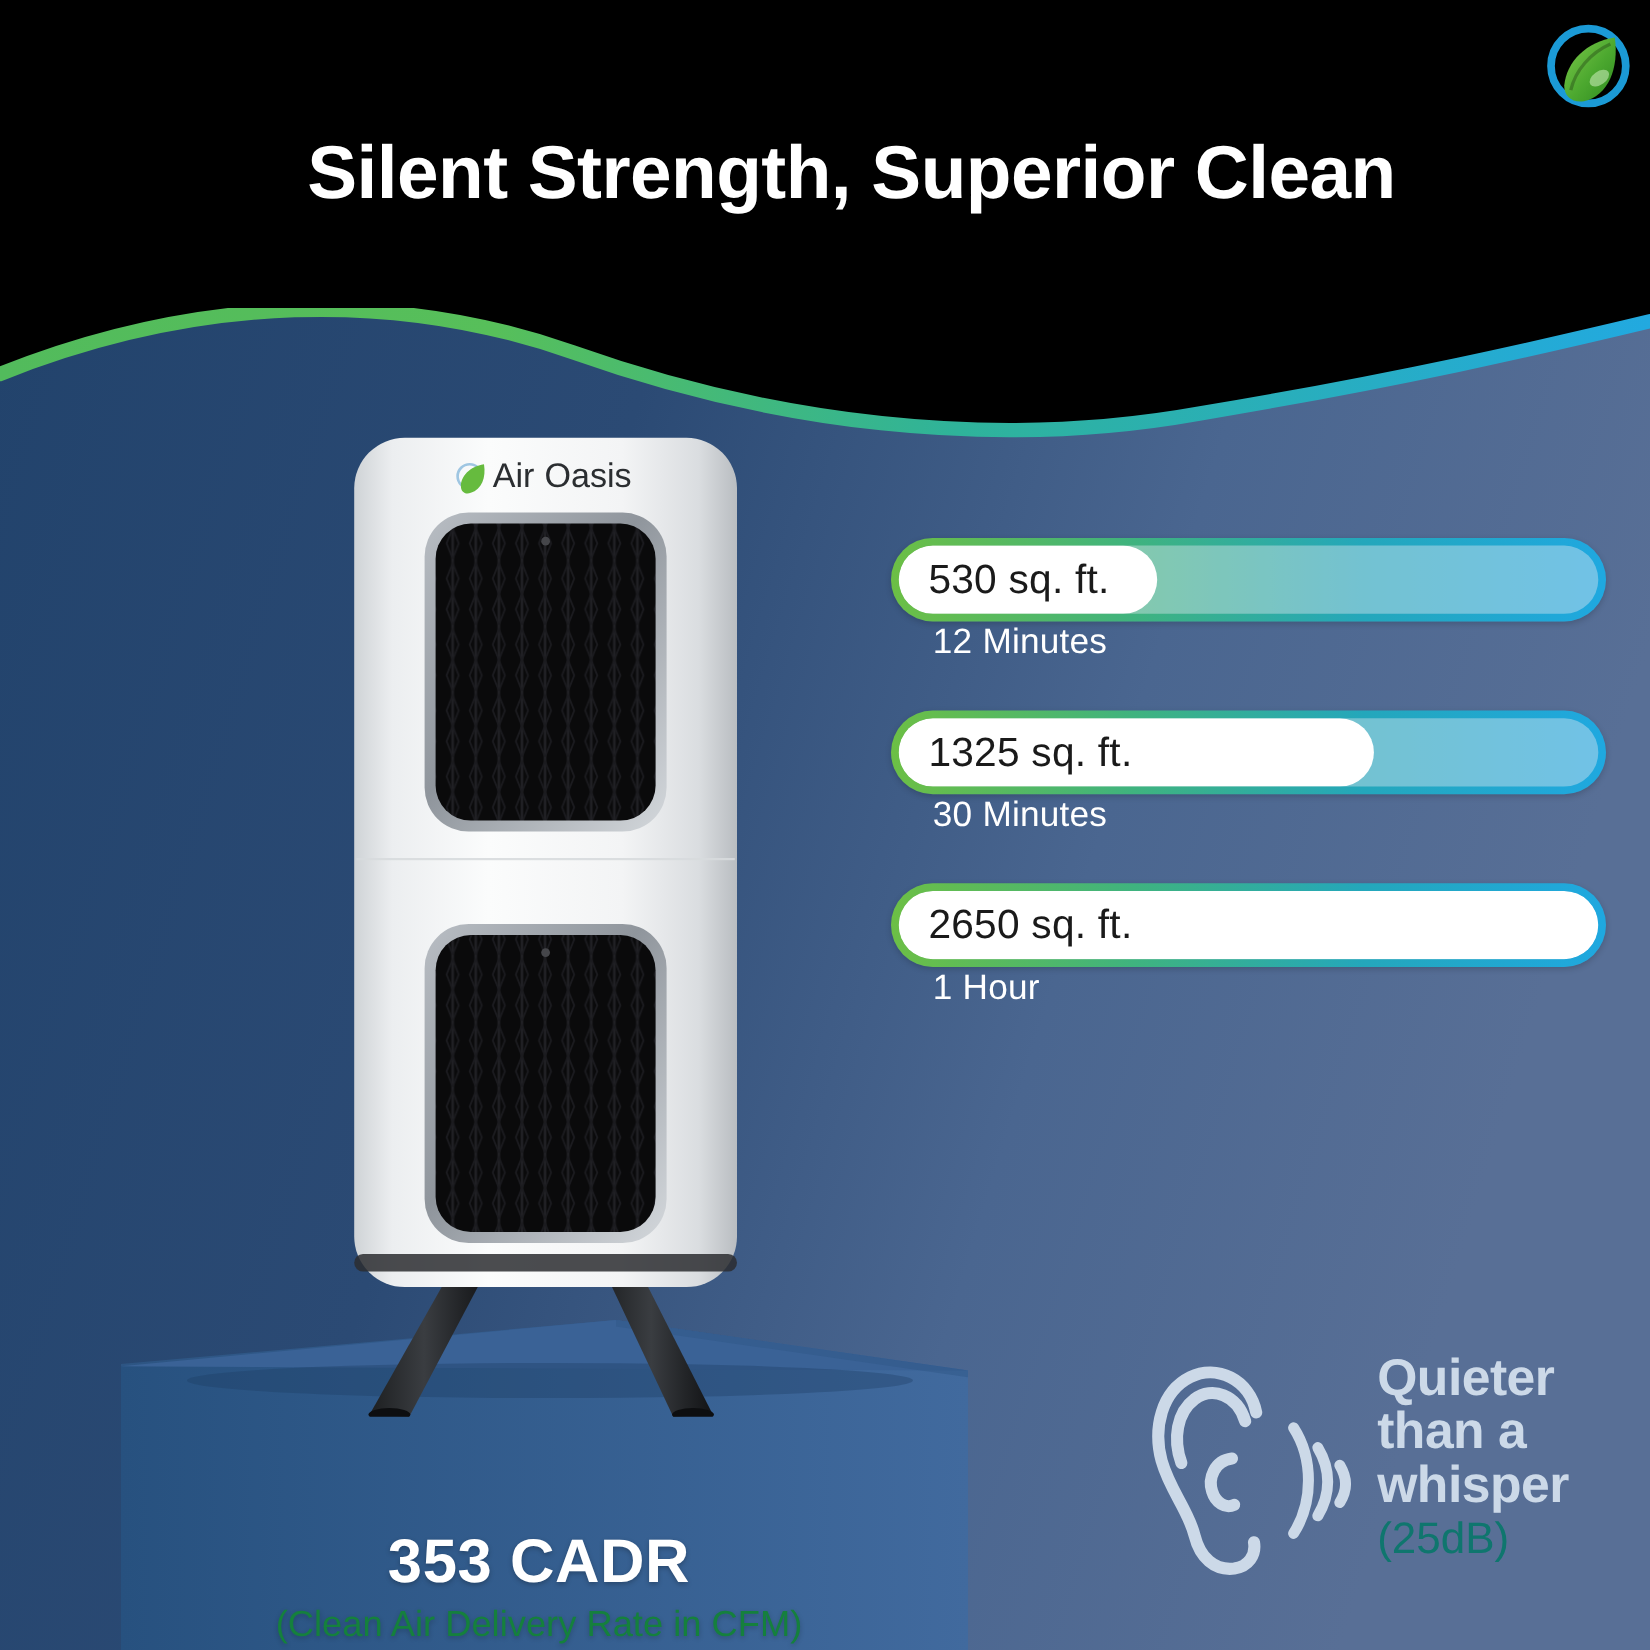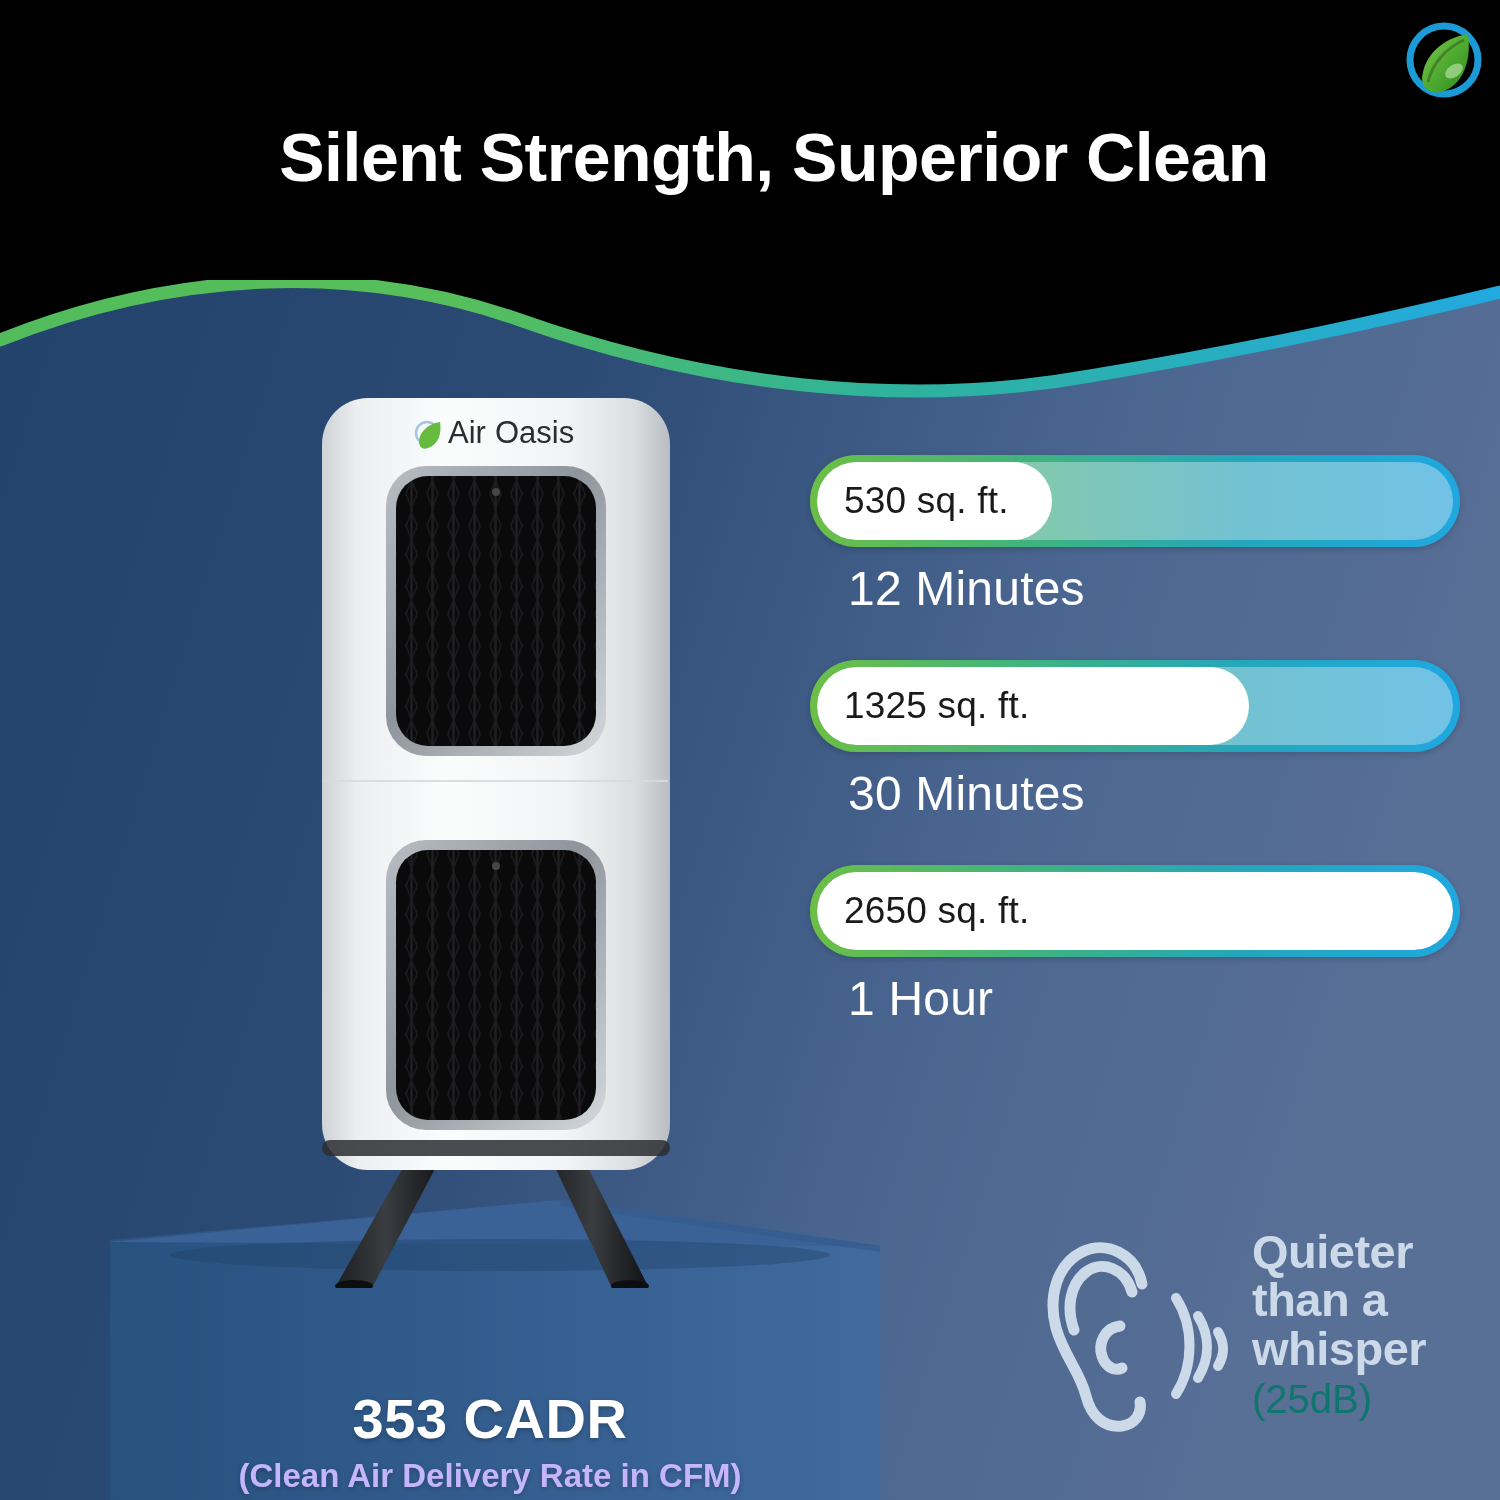"530 sq. ft." .bar-shell { height: 92px -> 76px; margin-top: none -> 34px }
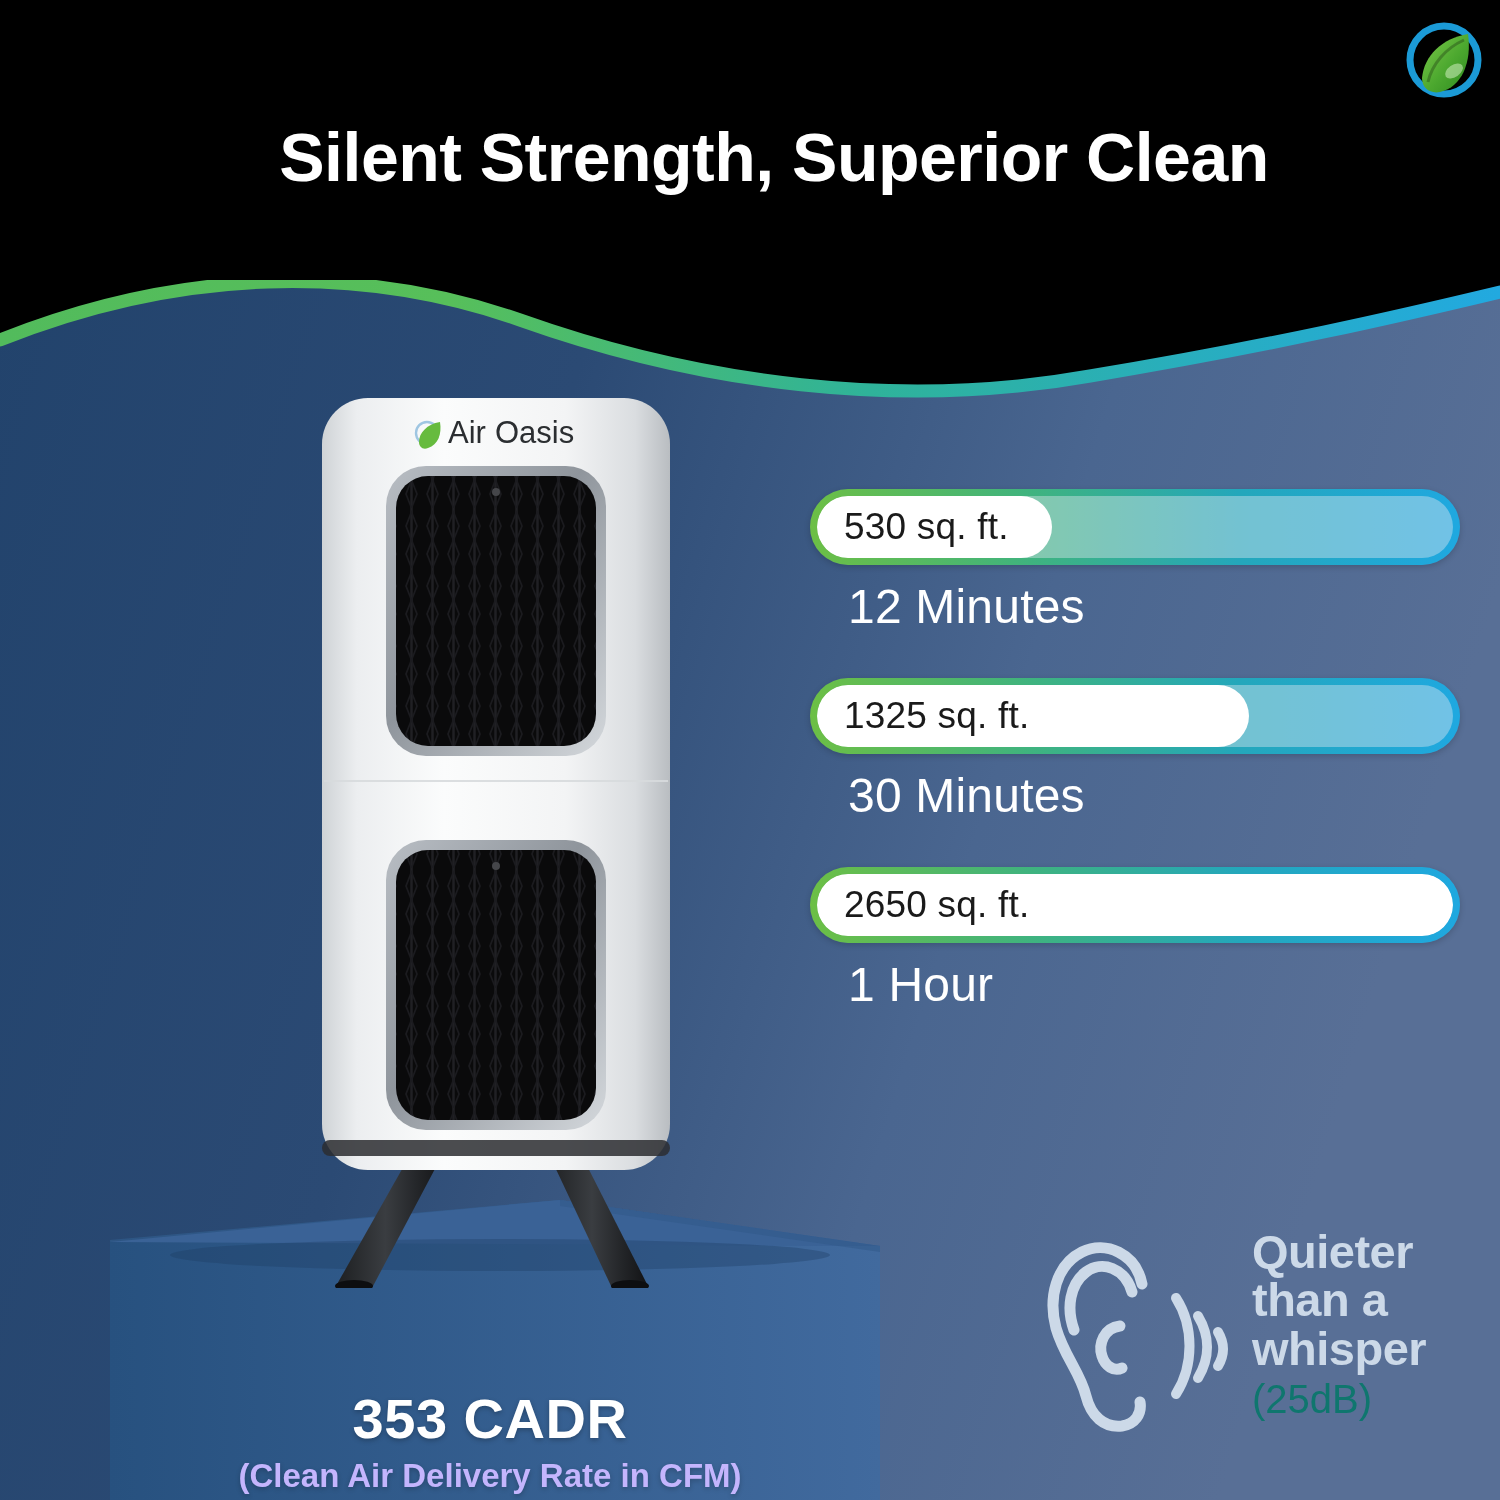"12 Minutes" .bar-caption { font-size: 48px -> 32px; margin-top: 14px -> none }
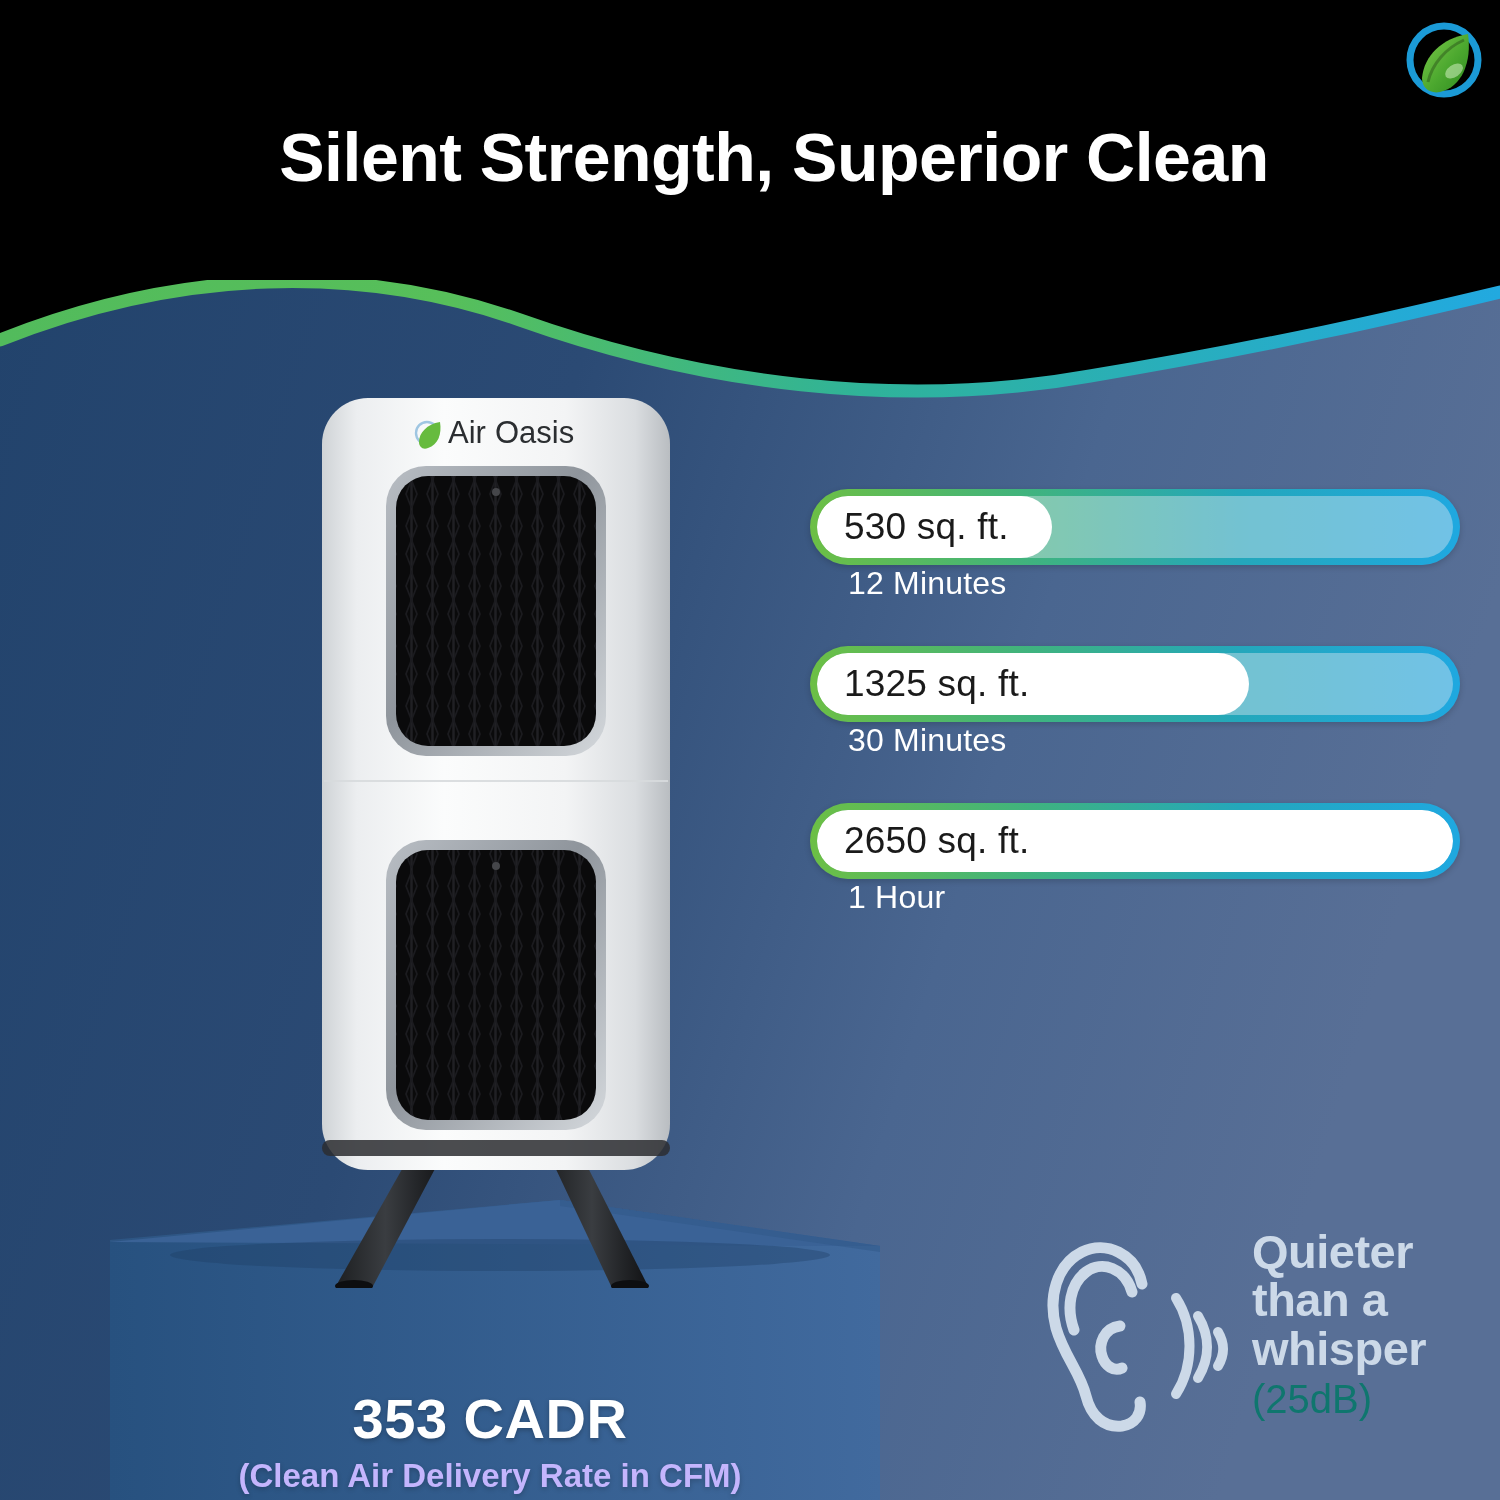"(Clean Air Delivery Rate in" .cadr-sub { color: #c4b5fd -> #15803d; font-weight: 700 -> 400 }
